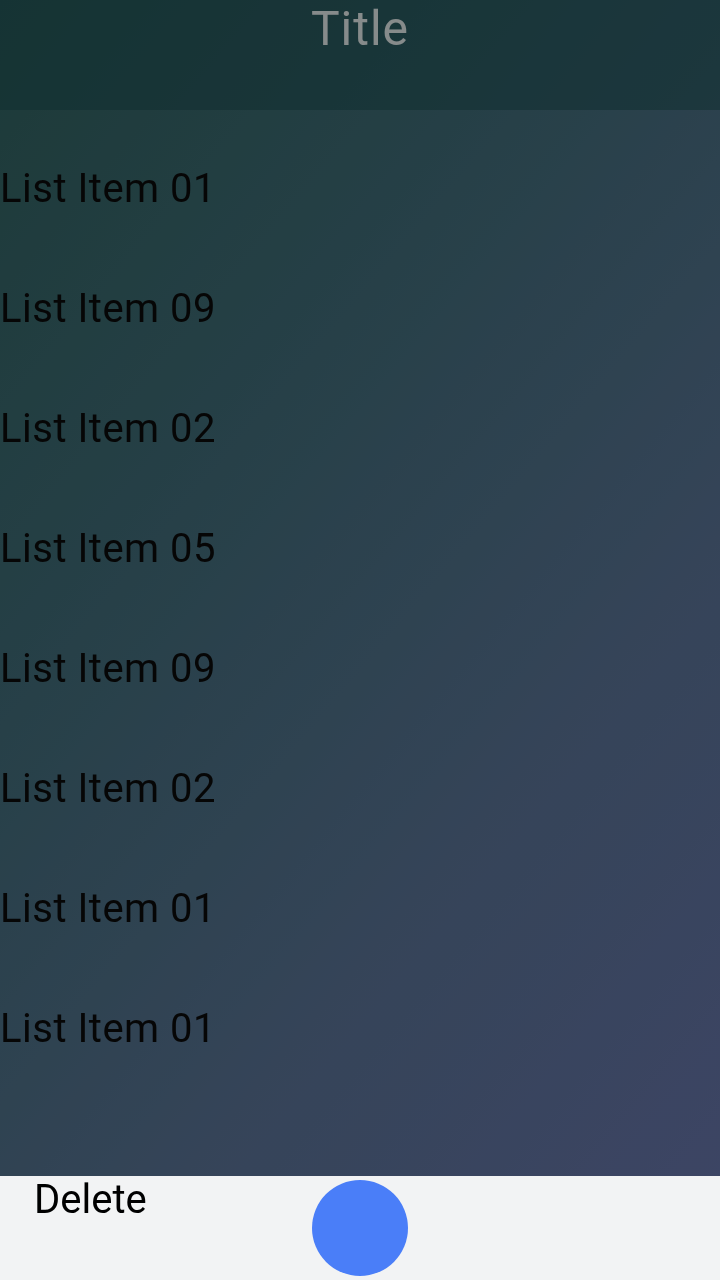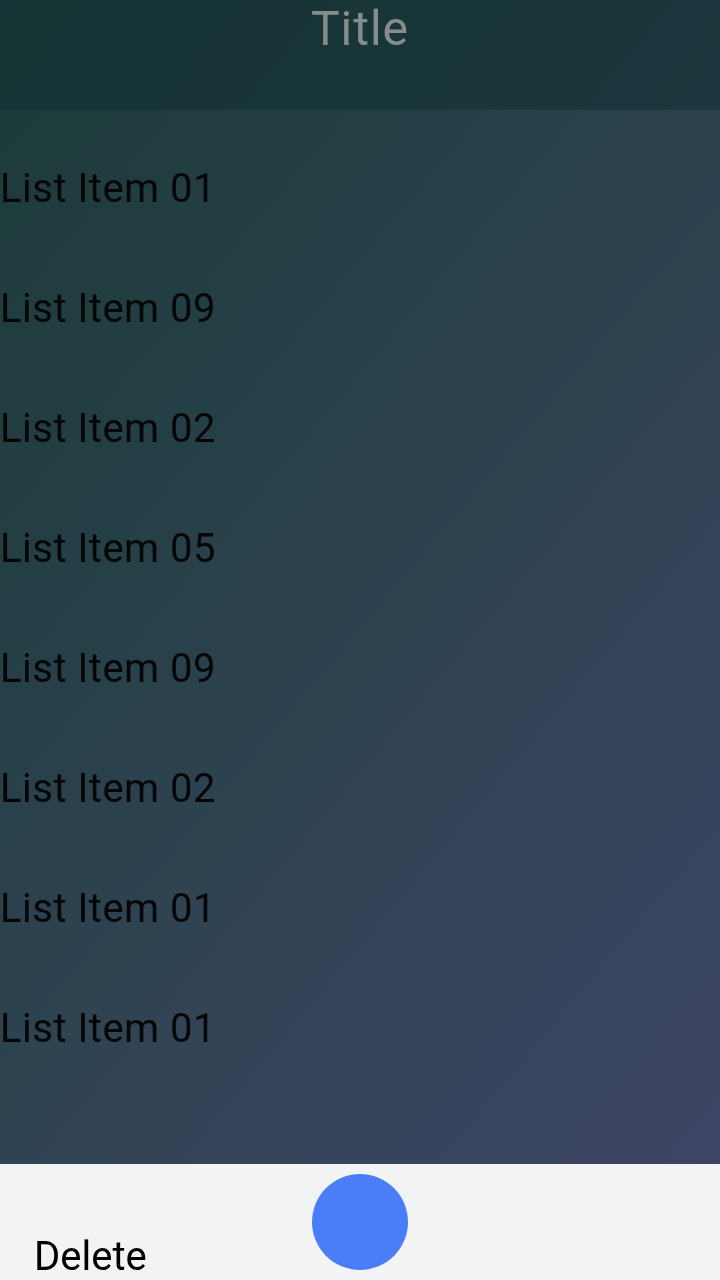"Delete" .toolbar { align-items: flex-end -> flex-start; height: 116px -> 104px }
